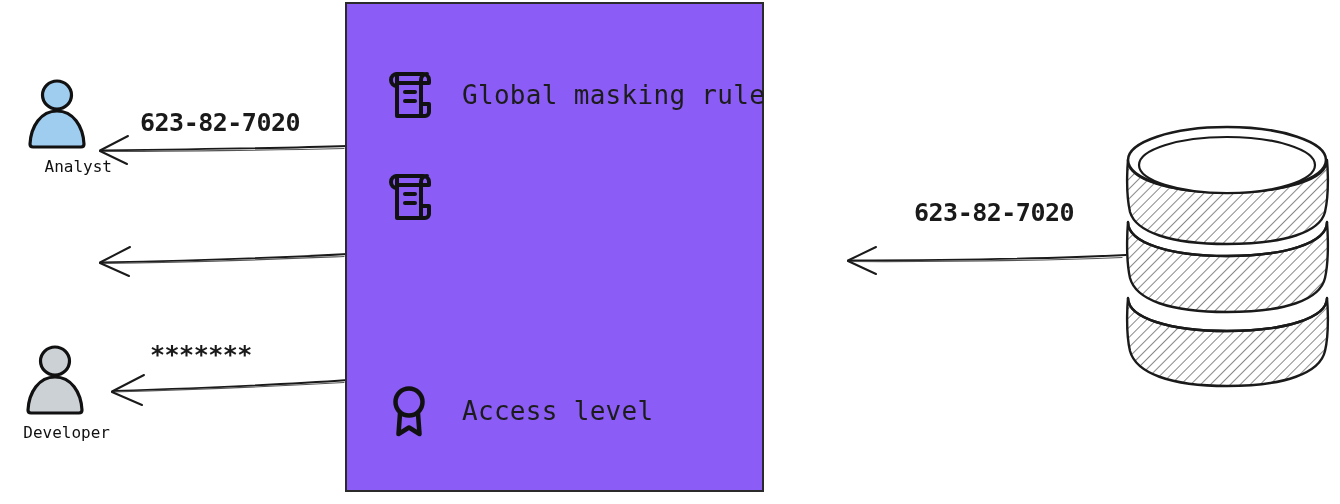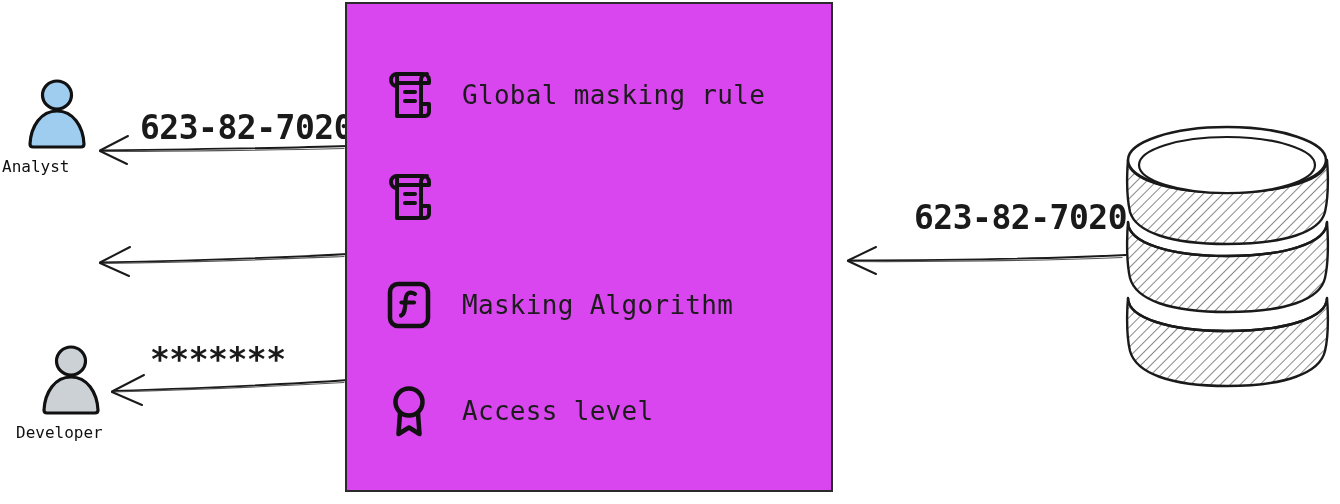"Global masking rule" #policy-panel { background: #d946ef -> #8b5cf6; width: 488px -> 419px }
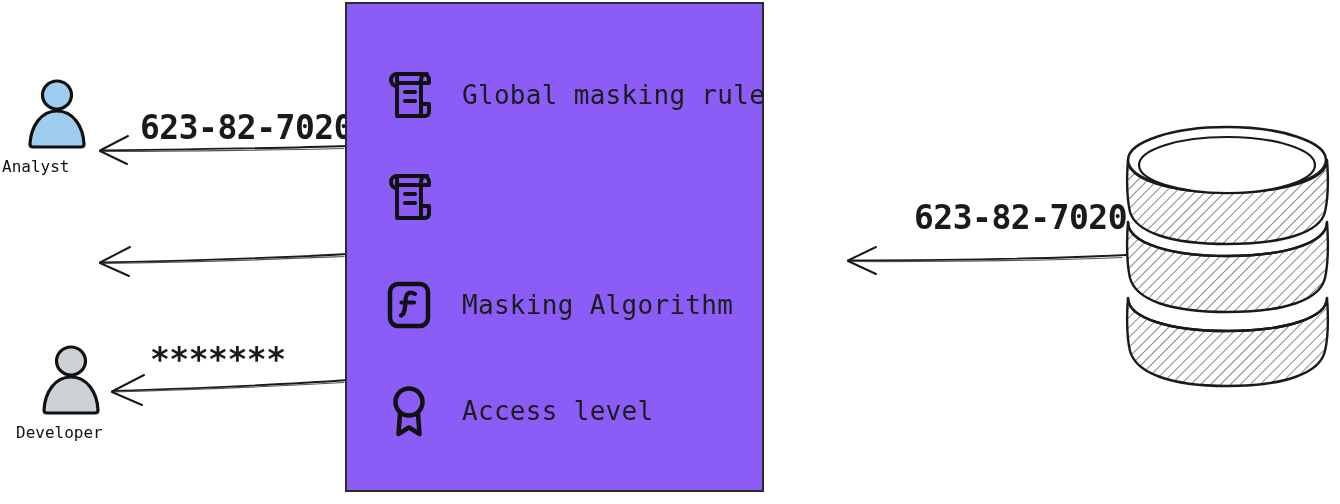"623-82-7020" .edge-label { font-size: 33px -> 25px }
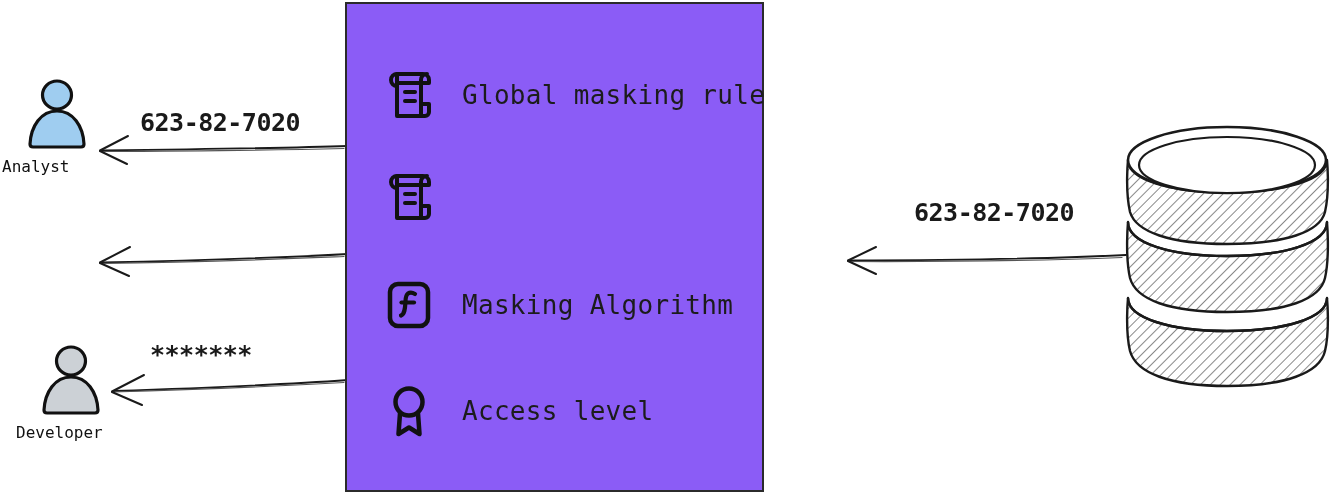"Analyst" .actor { text-align: left -> right }
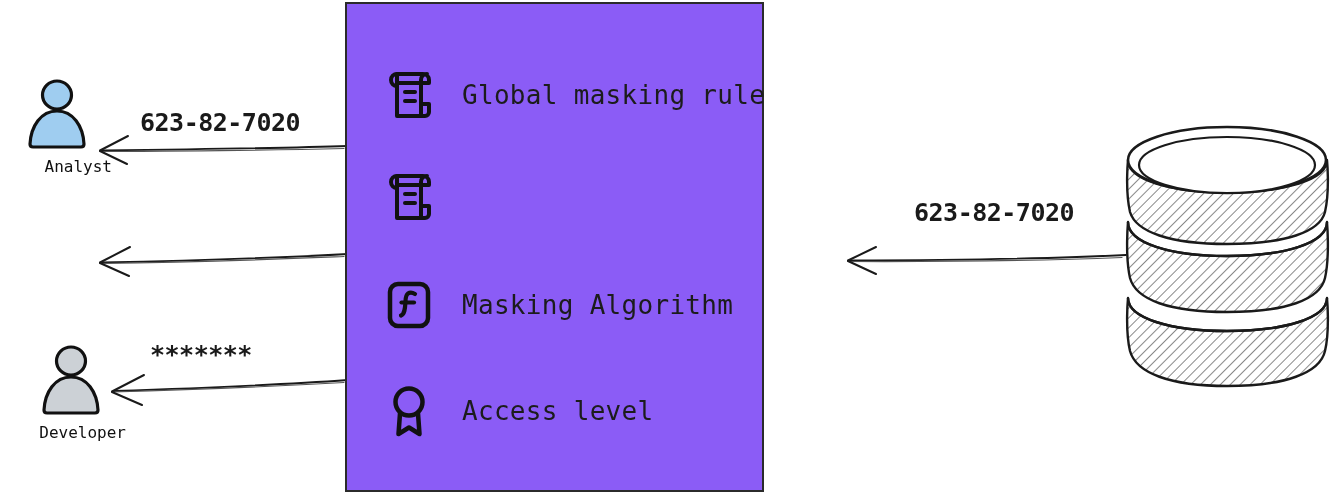"Masking Algorithm" div.policy-row { html: <div> <span> <svg> <rect></rect> <path></path> <line></line> </svg> </span> <span>Masking Algorithm</span> </div> -> none }
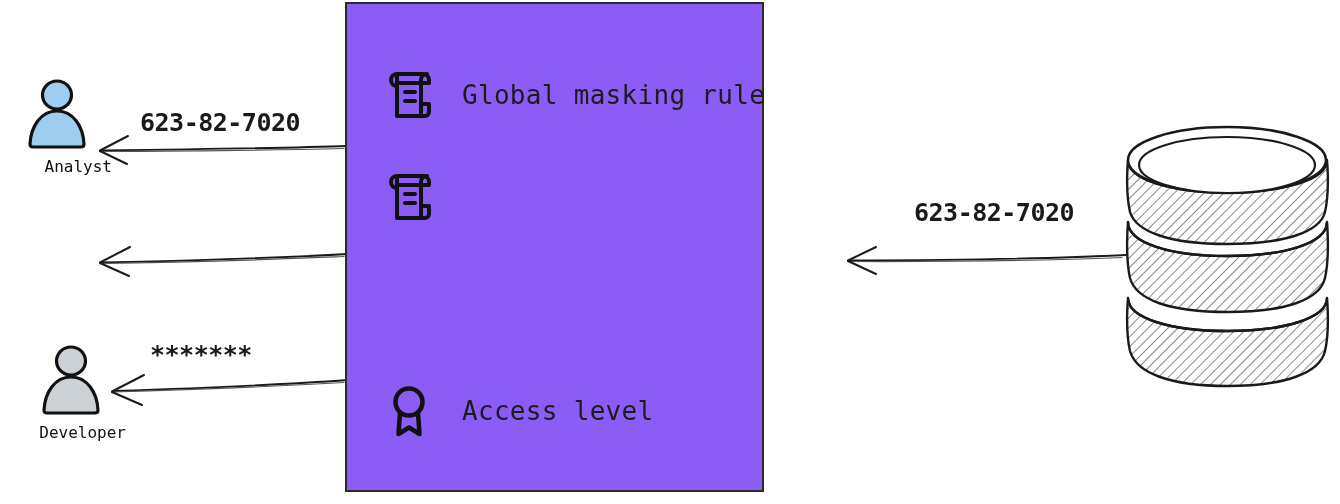"Developer" div.actor { left: 16px -> 0 }
